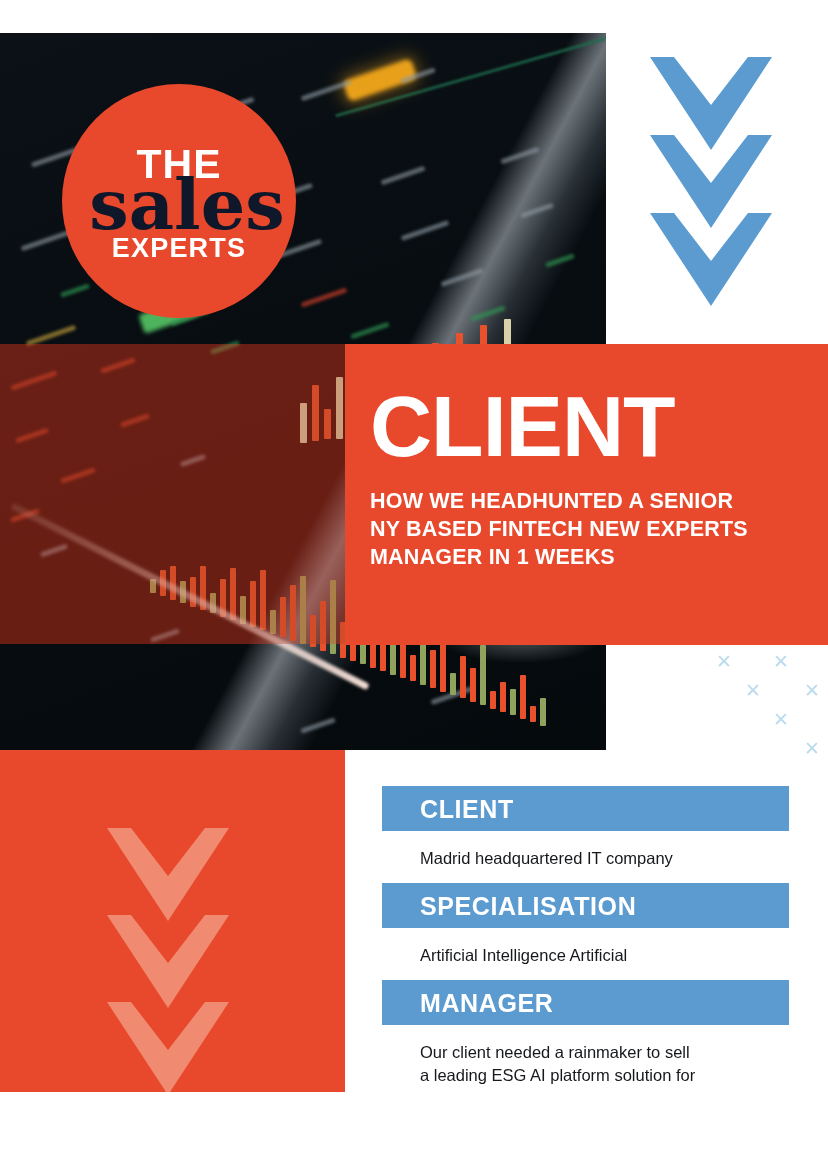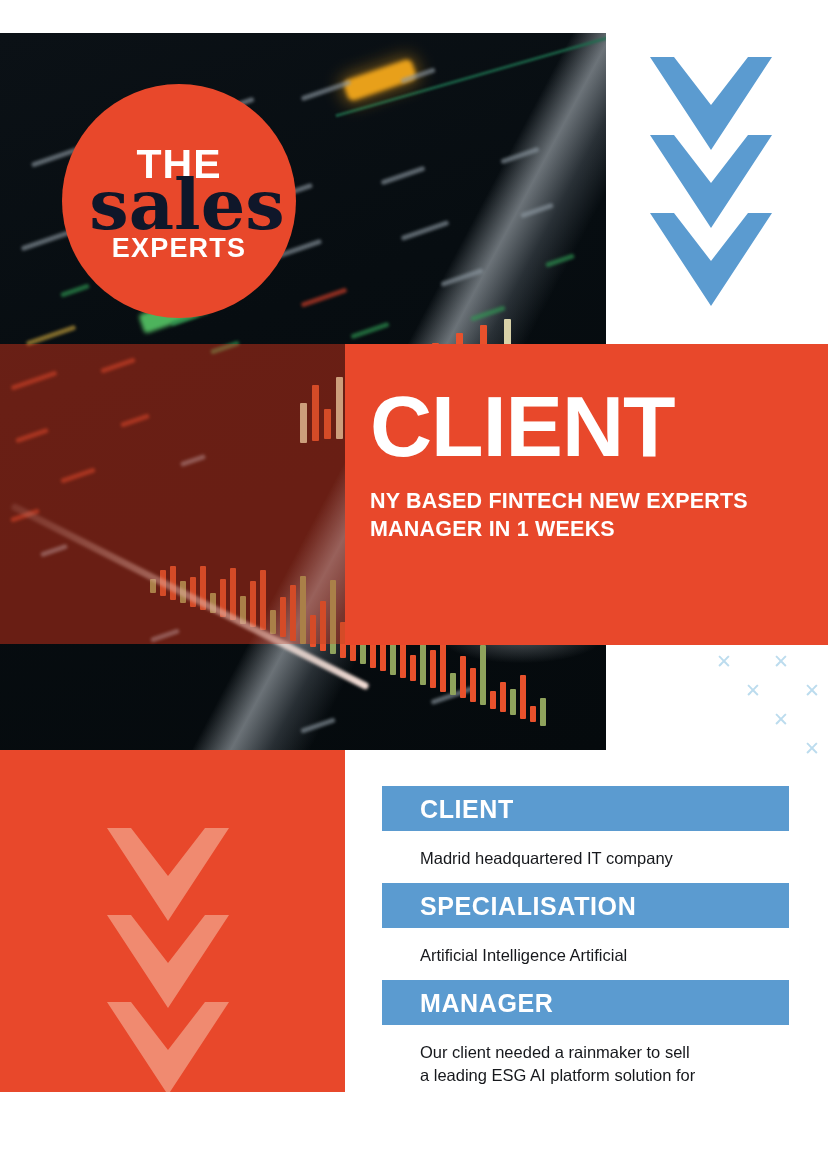"HOW WE HEADHUNTED A SENIOR" div { html: none -> <div>HOW WE HEADHUNTED A SENIOR</div> }
